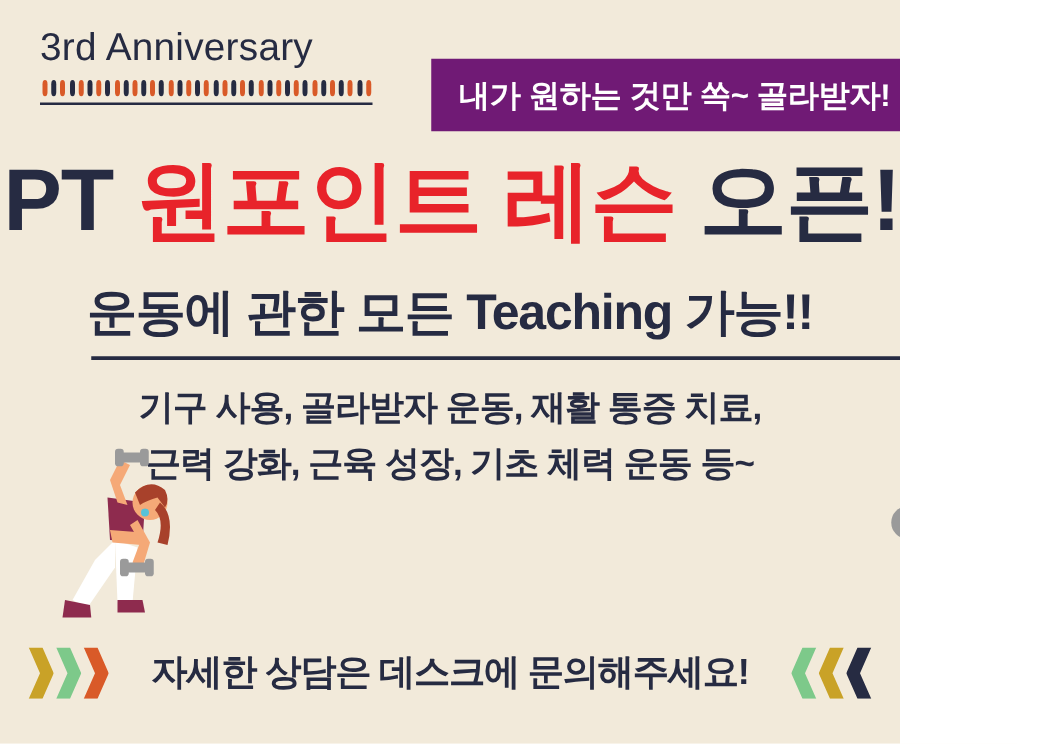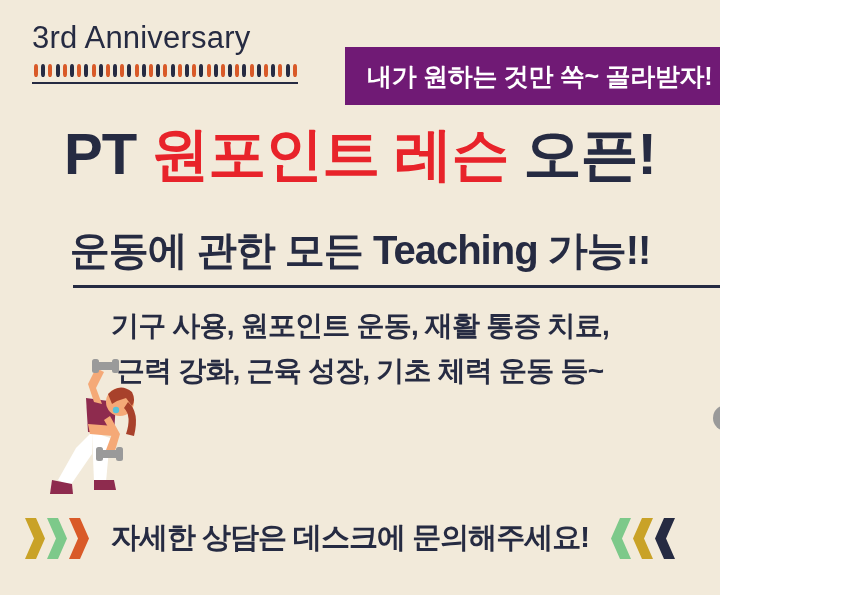"PT 원포인트 레슨 오픈!" #headline-main { font-size: 58px -> 70px; text-align: center -> right }
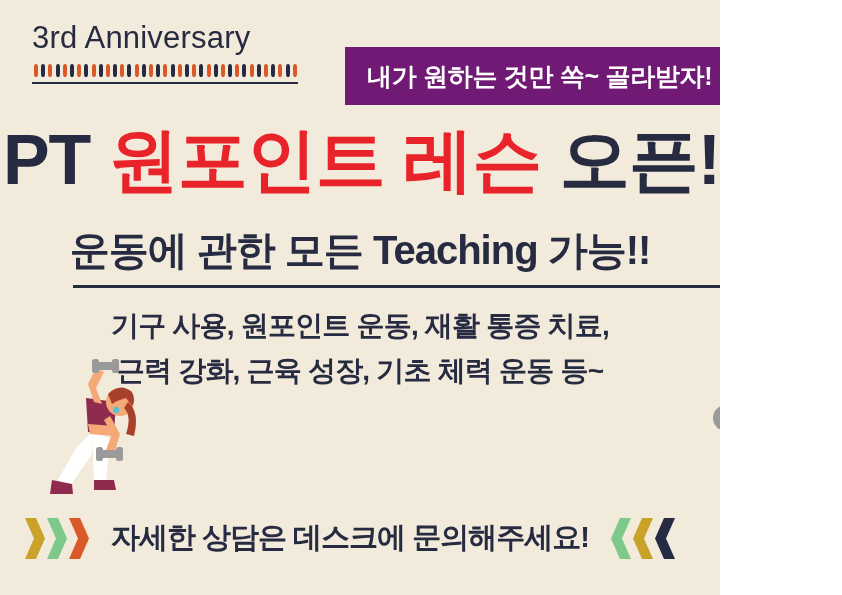"기구 사용, 원포인트 운동, 재활" div.body-line { text: 원포인트 -> 골라받자 }
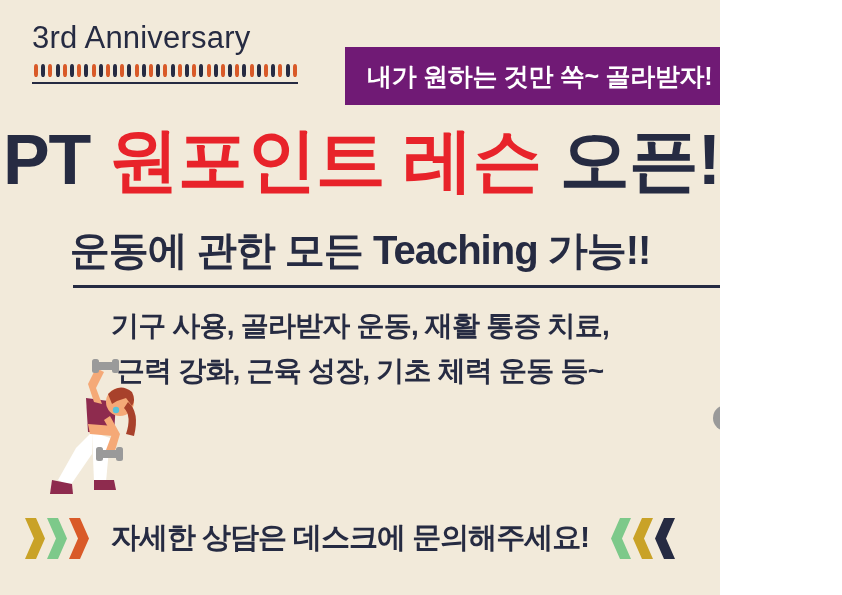"자세한 상담은 데스크에 문의해주세요!" #footer-cta { gap: 18px -> 30px; justify-content: none -> center; padding-left: 24px -> none }
